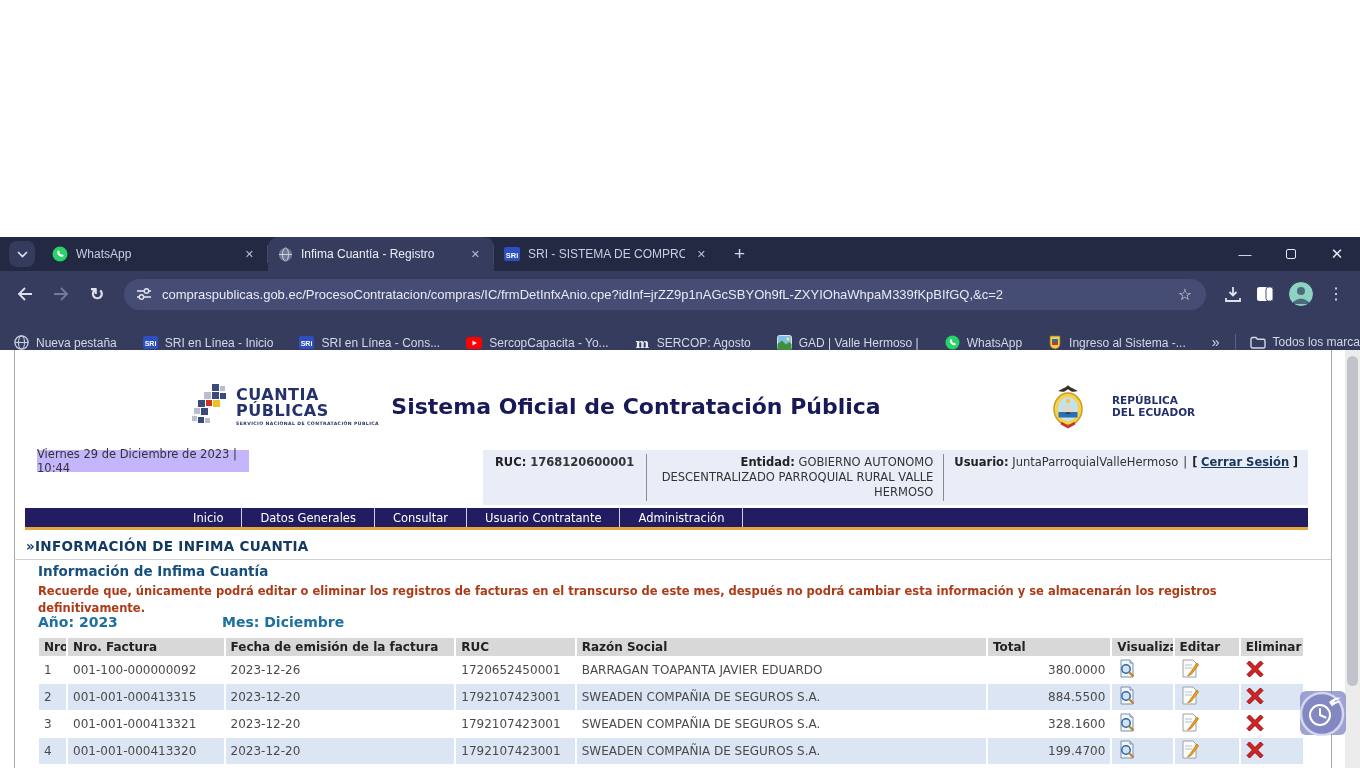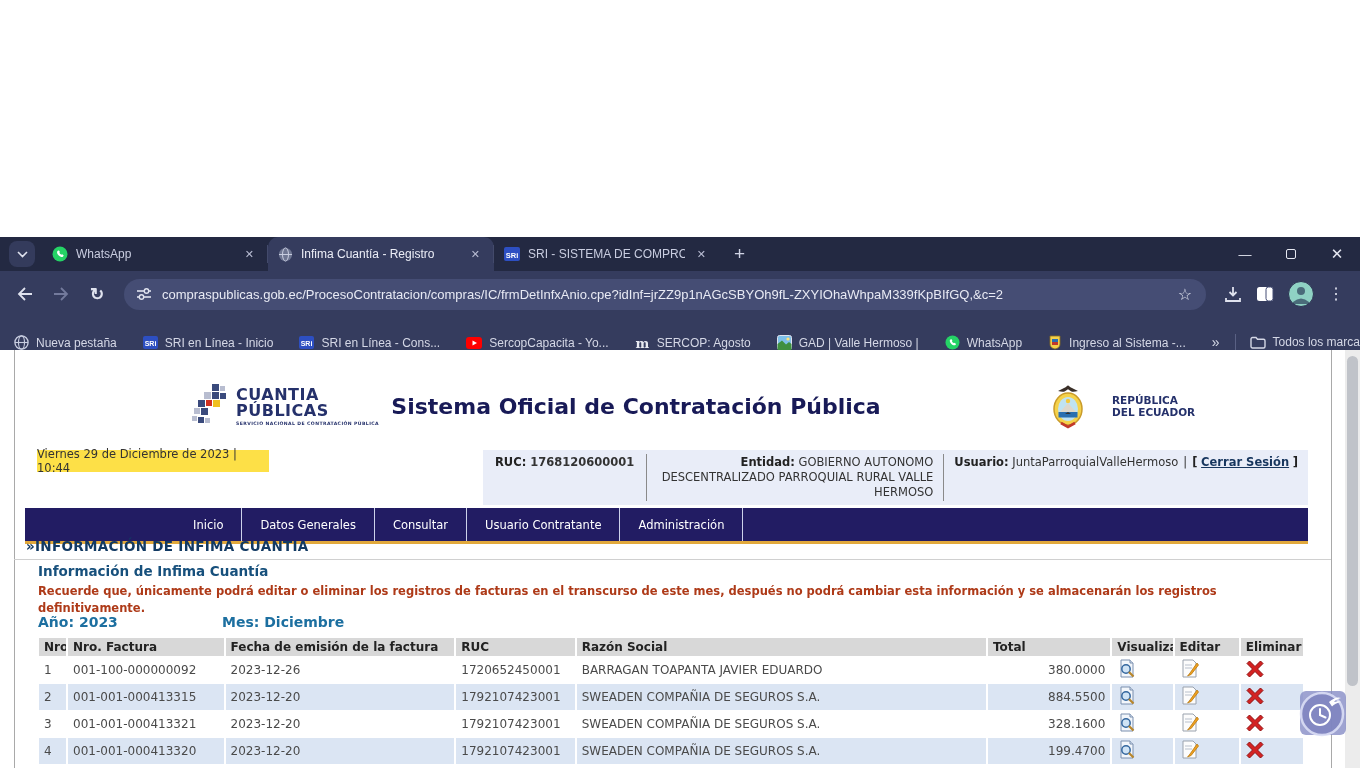"Viernes 29 de Diciembre de" .datebox { background: #fde047 -> #c4b5fd; width: 232px -> 212px }
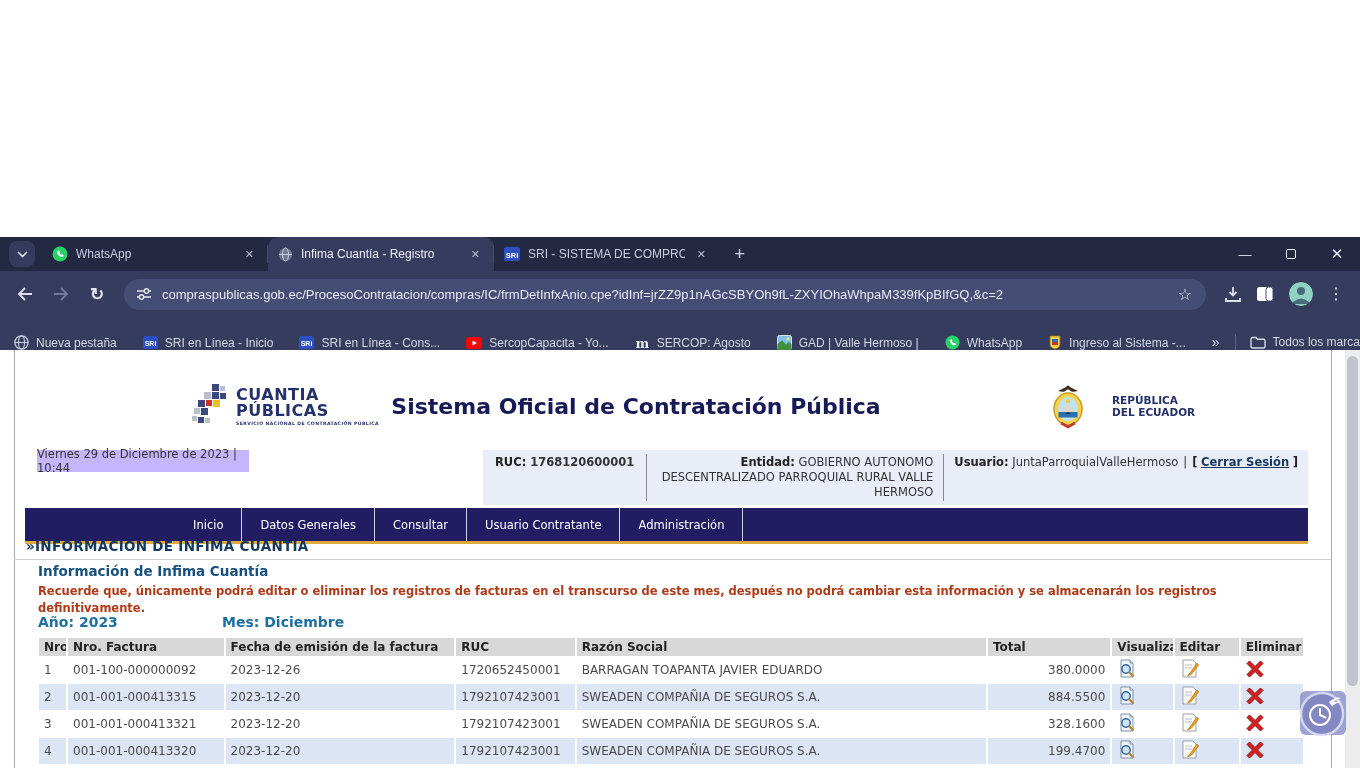"Inicio" .navmenu { height: 36px -> 22px }
